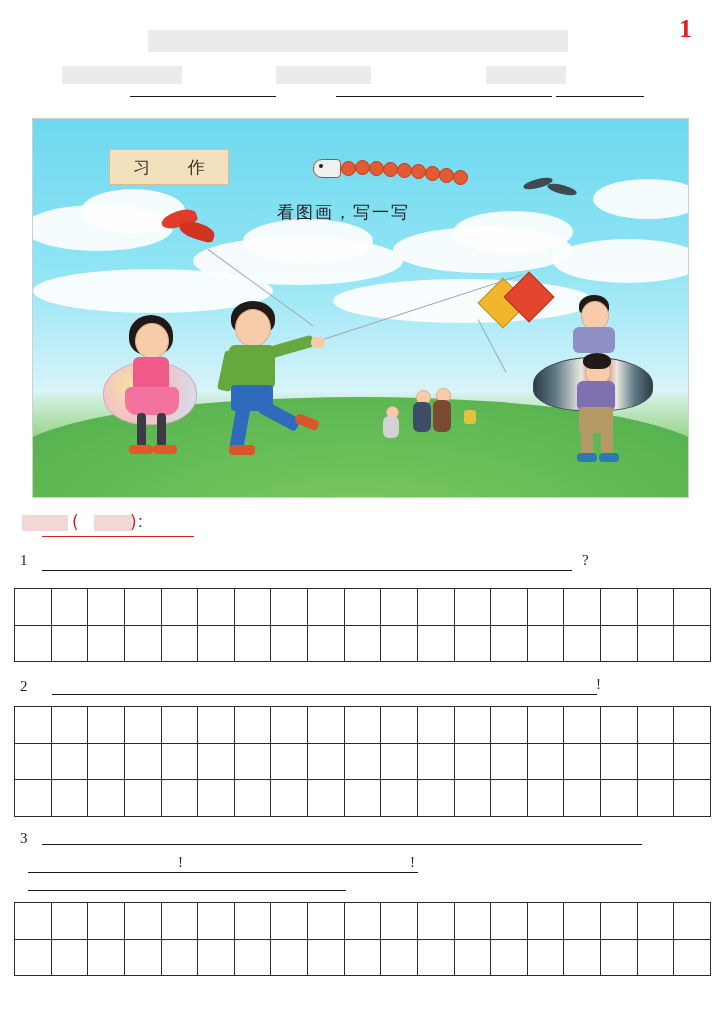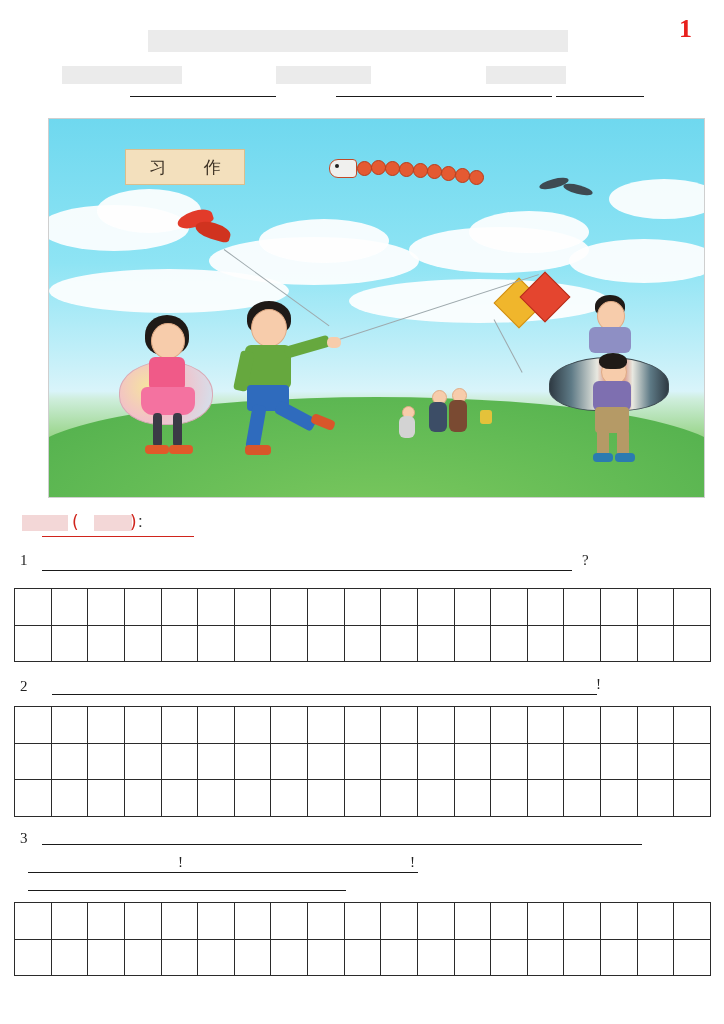"习 作" .illustration { left: 48px -> 32px }
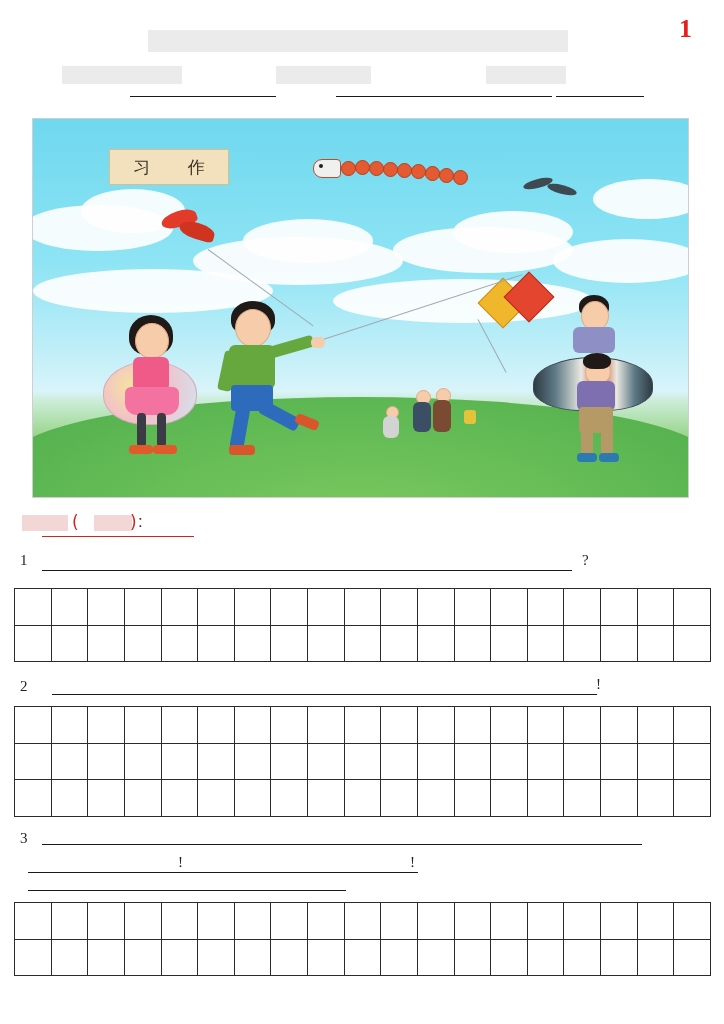"看图画，写一写" div.kan-tu { html: none -> <div>看图画，写一写</div> }
